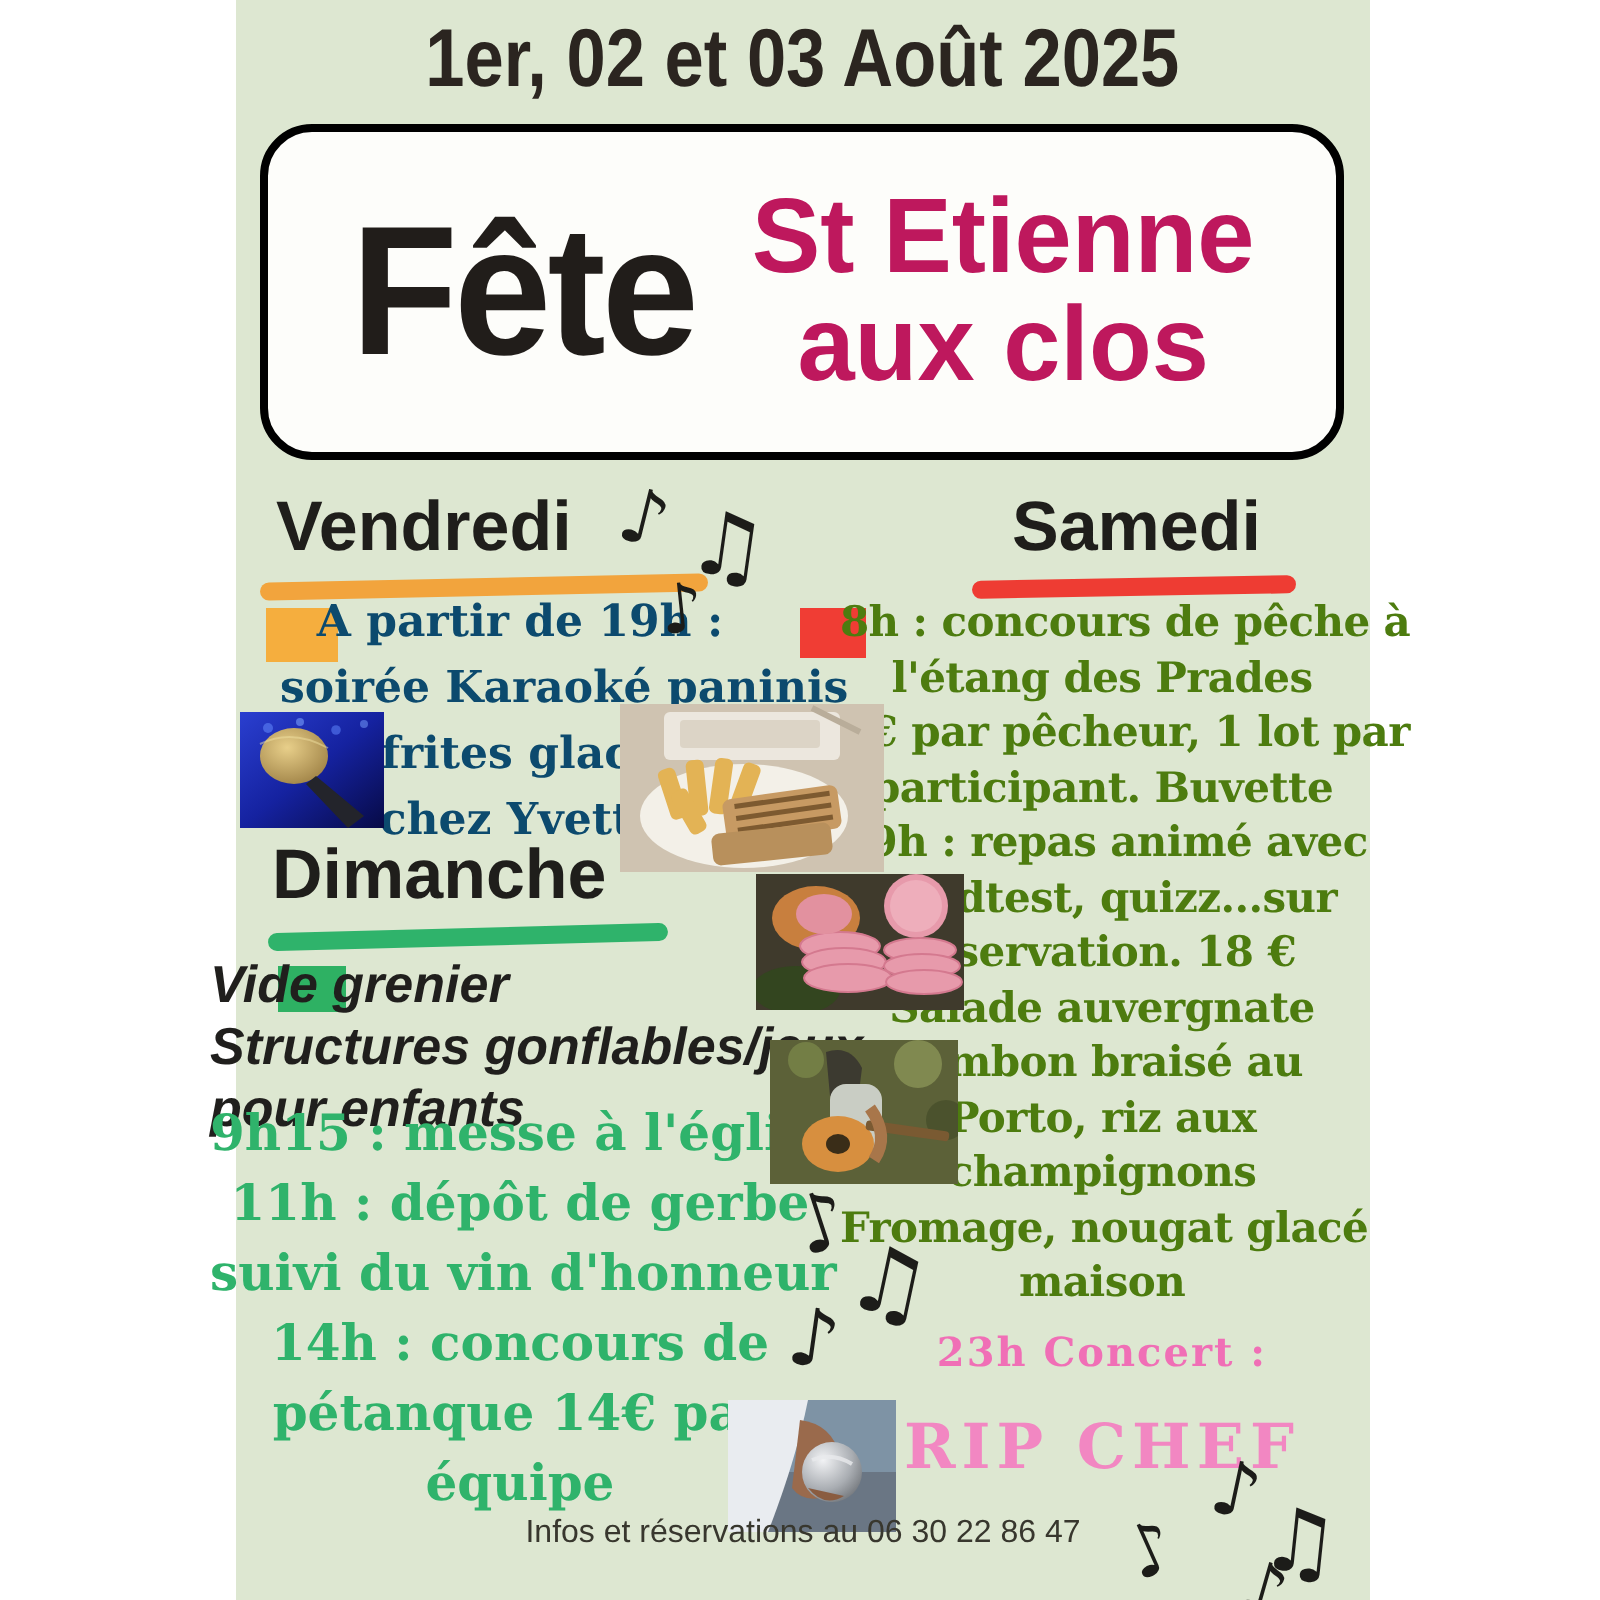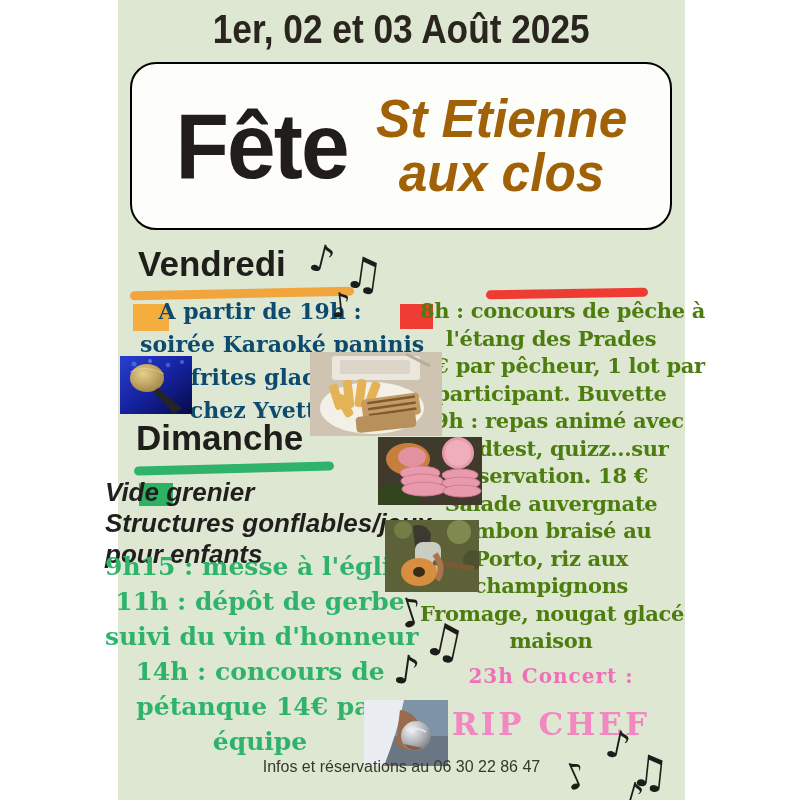"Fête" .title-box { border: 2px solid #000000 -> 4px solid #000000 }
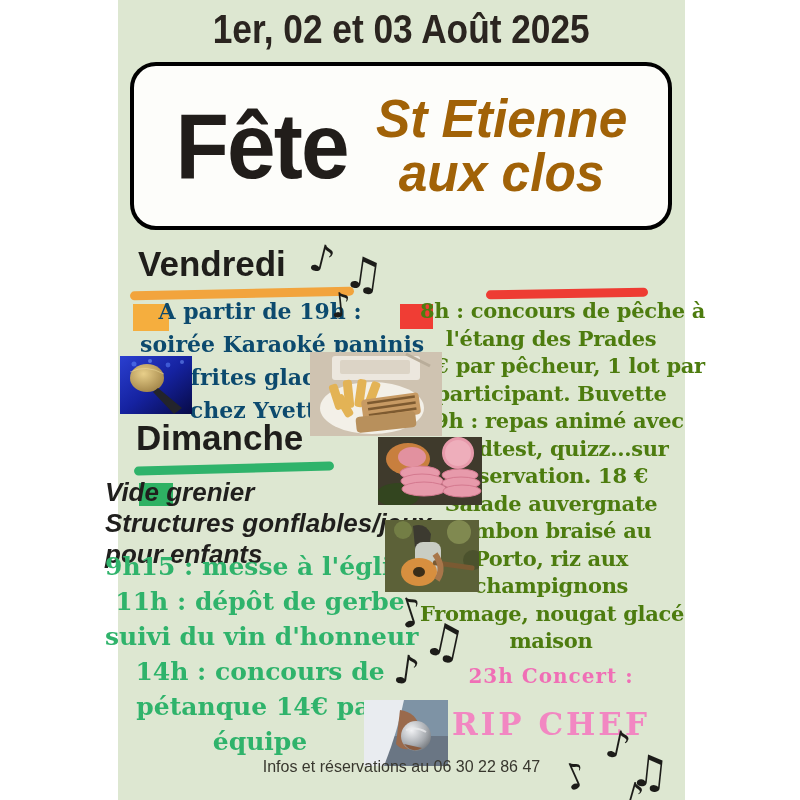"St Etienne" .title-right { color: #a16207 -> #be185d; font-style: italic -> none }
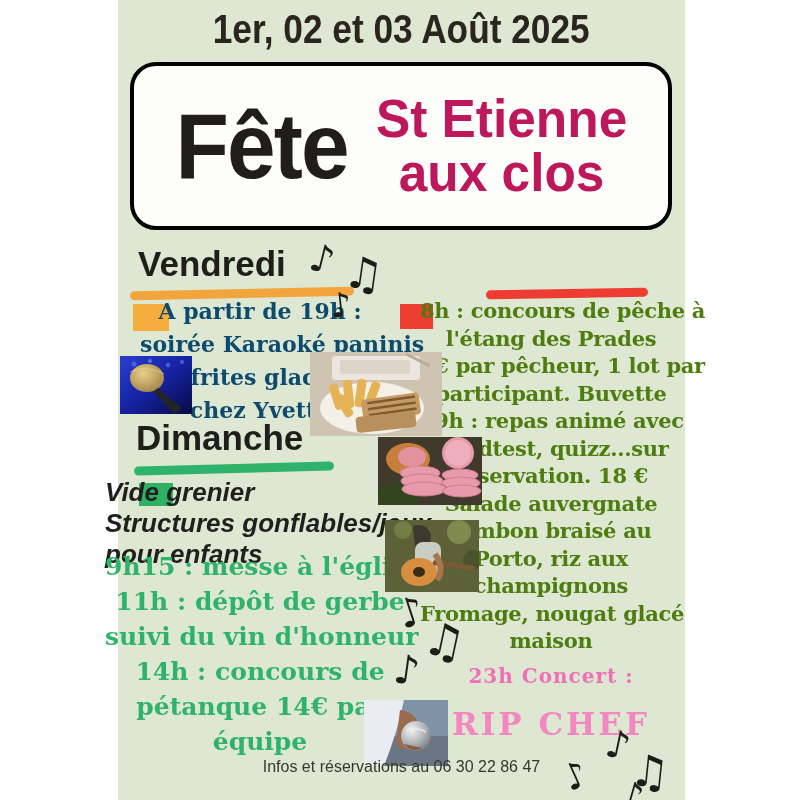"Samedi" div.day-heading { html: none -> <div>Samedi</div> }
